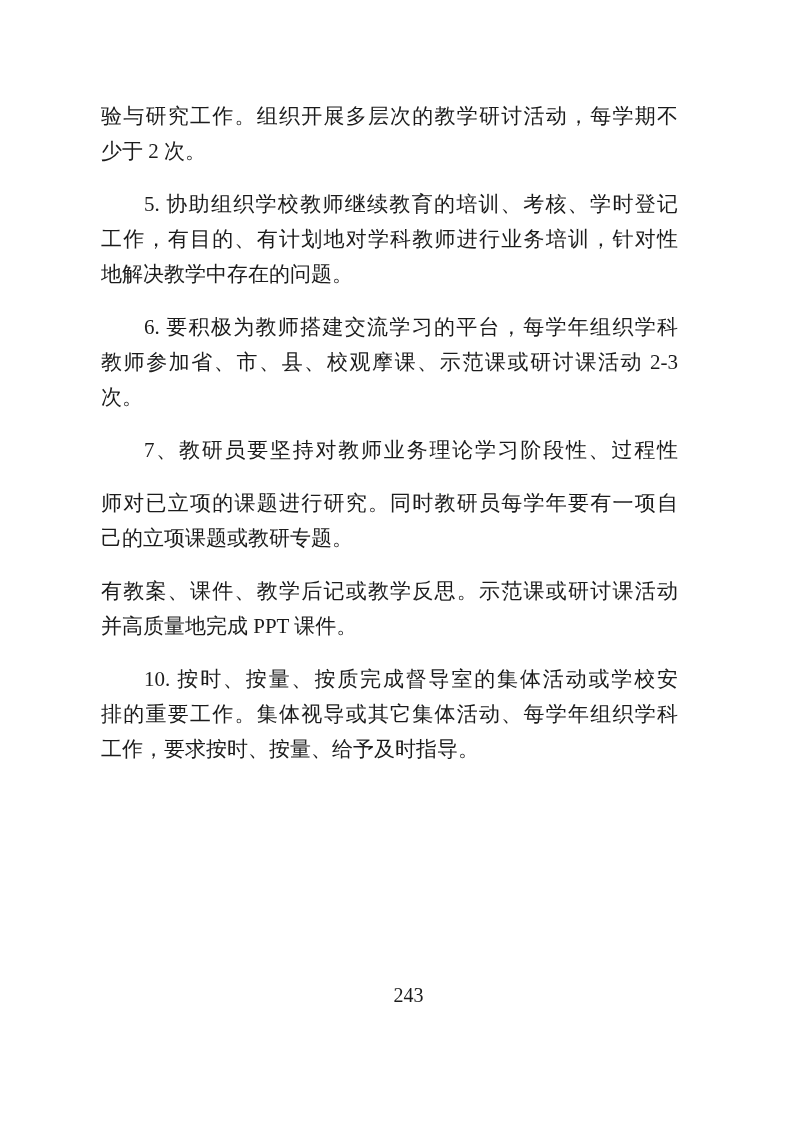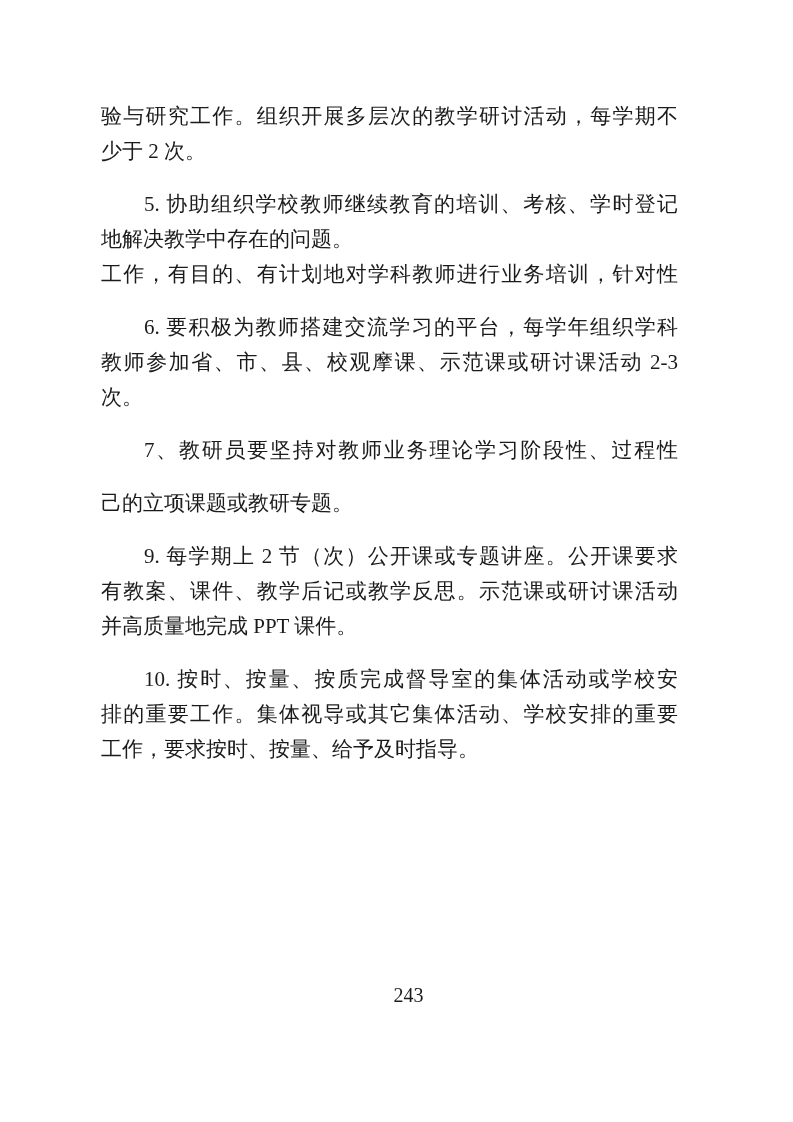"地解决教学中存在的问题。" div.line { order: before "工作，有目的、有计划地对学科教师进行业务培训，针对性" -> after "工作，有目的、有计划地对学科教师进行业务培训，针对性" }
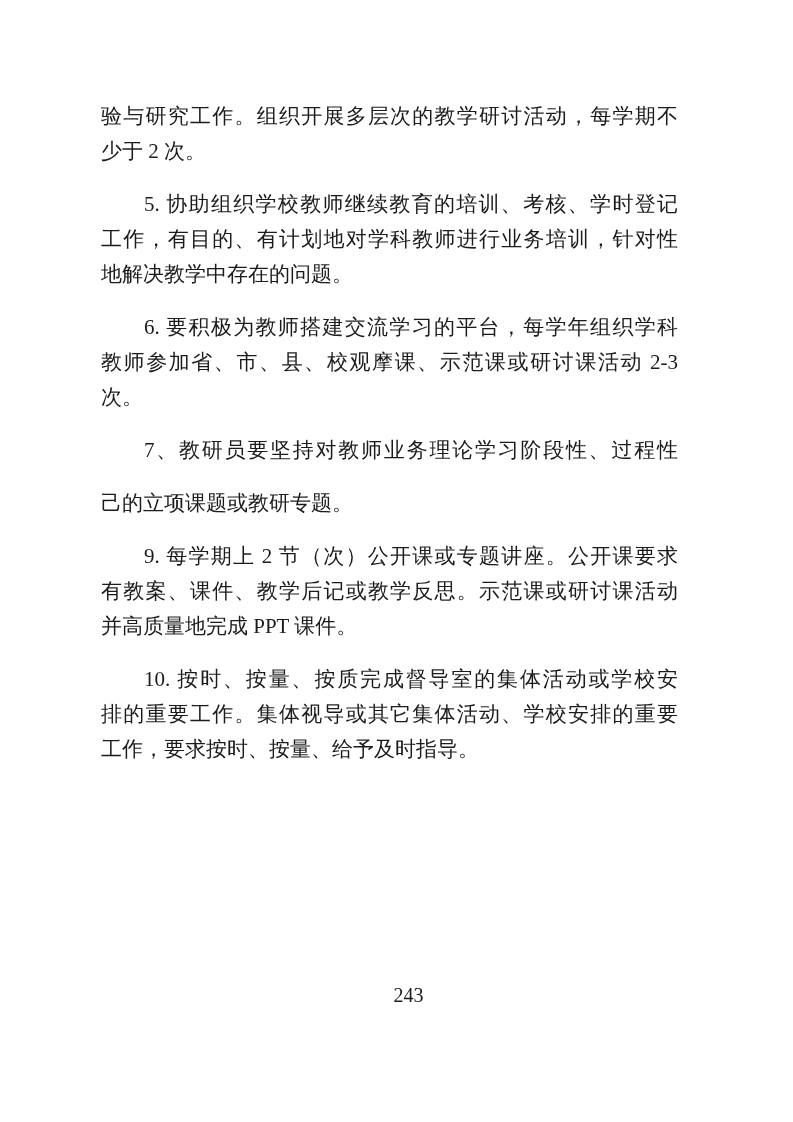"师对已立项的课题进行研究。同时教研员每学年要有一项自" div.line { html: none -> <div>师对已立项的课题进行研究。同时教研员每学年要有一项自</div> }
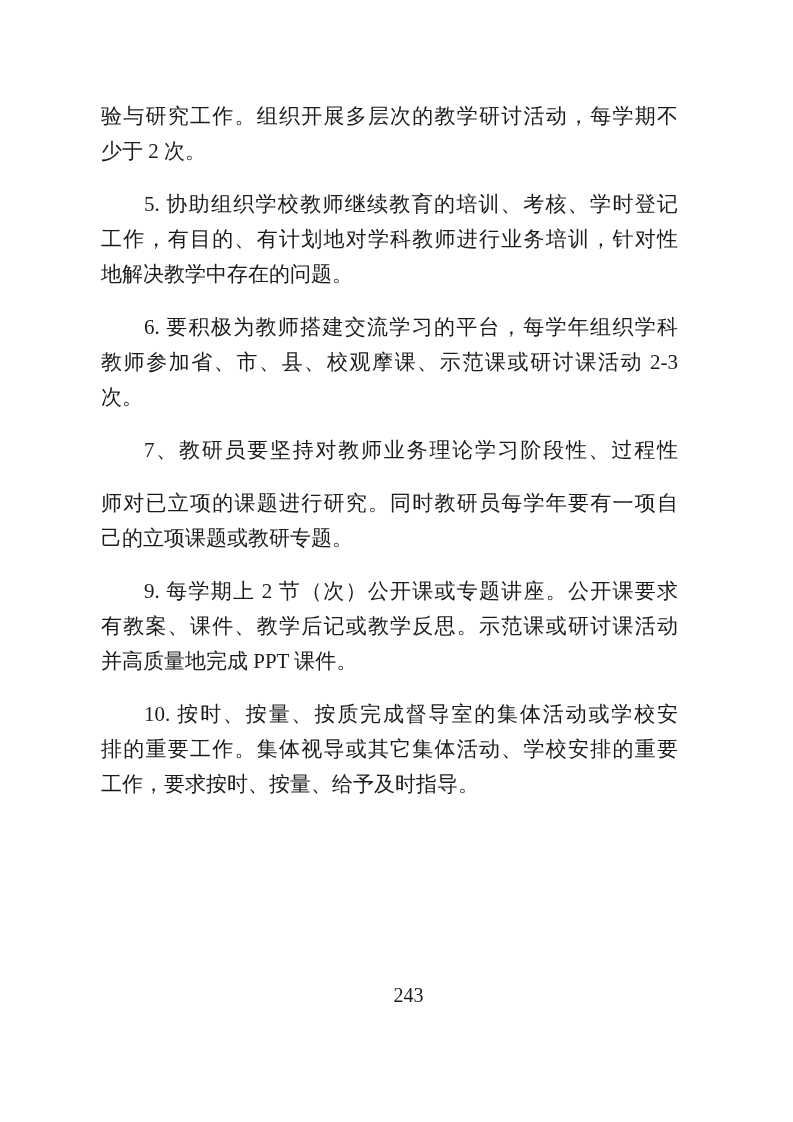"9. 每学期上 2 节（次）公开课或专题讲座。公开课要求" div.line { html: <div>9. 每学期上 2 节（次）公开课或专题讲座。公开课要求</div> -> none }
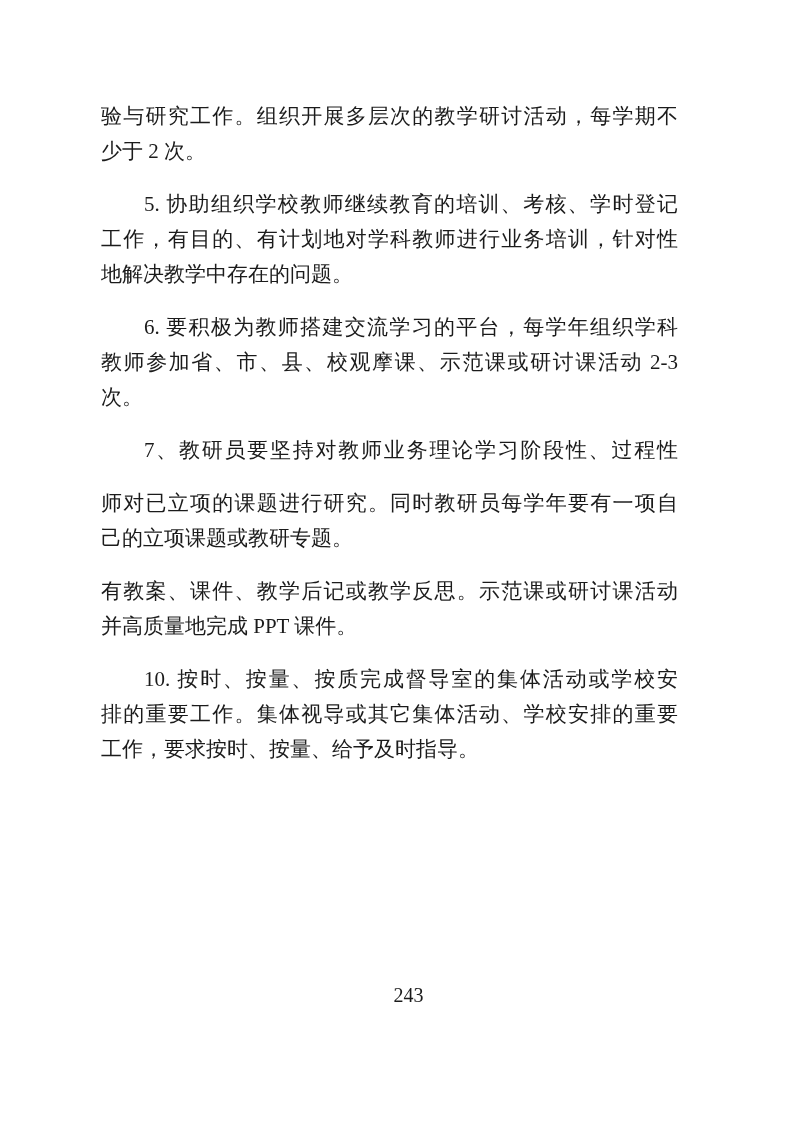"排的重要工作。集体视导或其它集体活动、学校安排的重要" div.line { text: 学校安排的重要 -> 每学年组织学科 }
